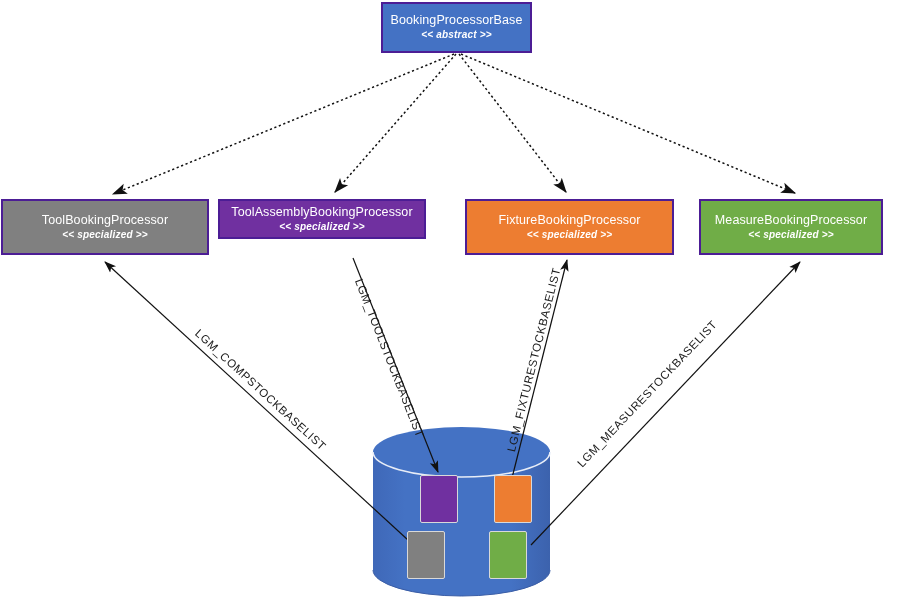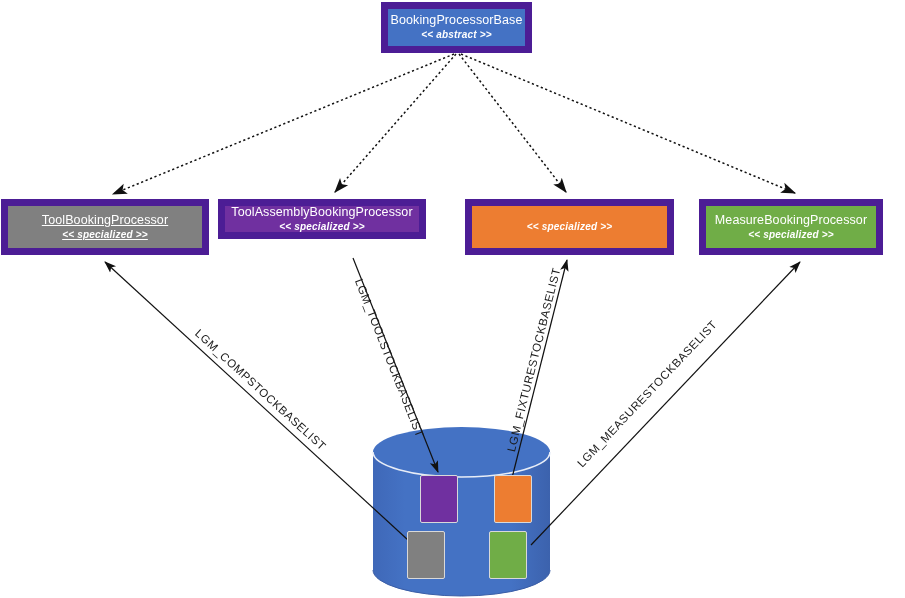"BookingProcessorBase" .node { border: 7px solid #4c1d95 -> 2px solid #4c1d95 }
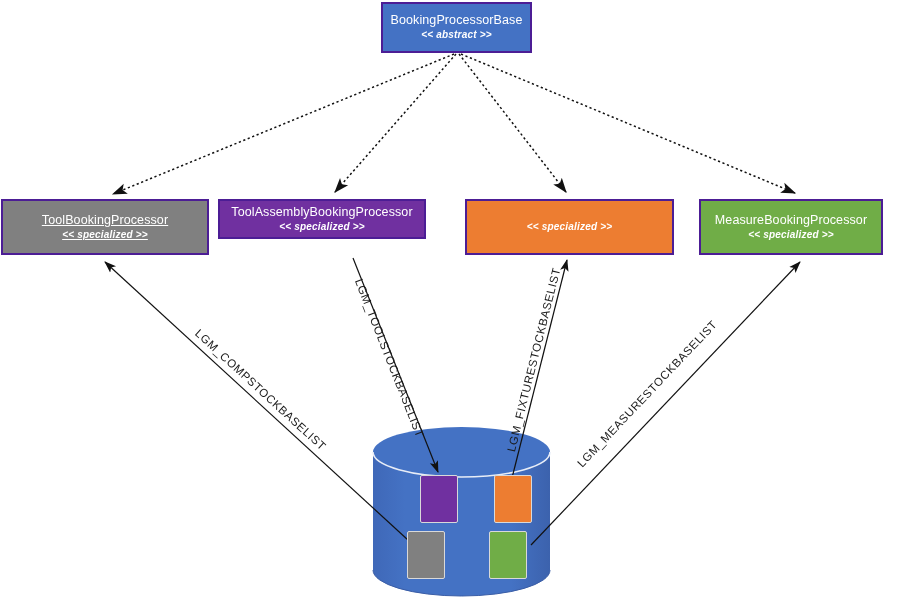"ToolBookingProcessor" #node-tool { text-decoration: underline -> none }
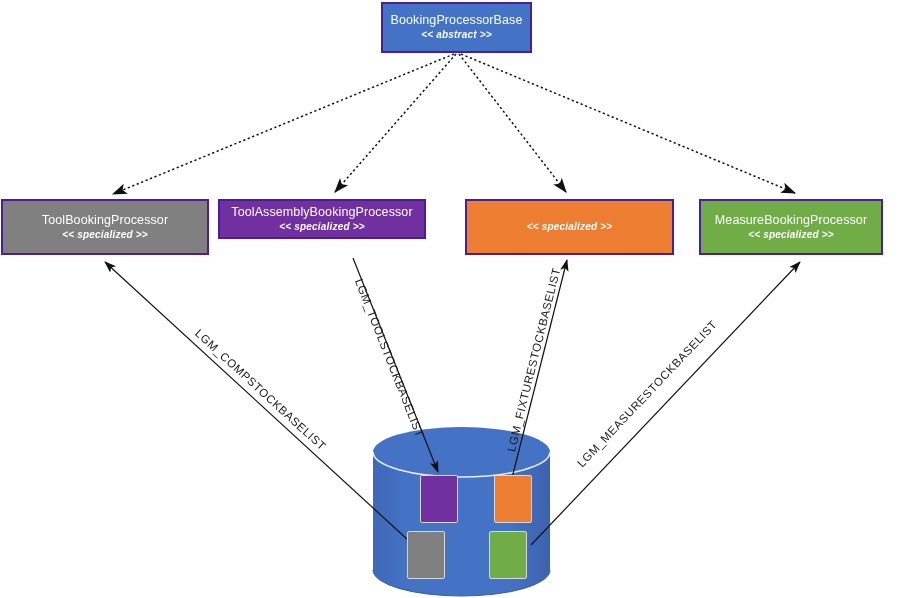"FixtureBookingProcessor" div.title { html: none -> <div>FixtureBookingProcessor</div> }
